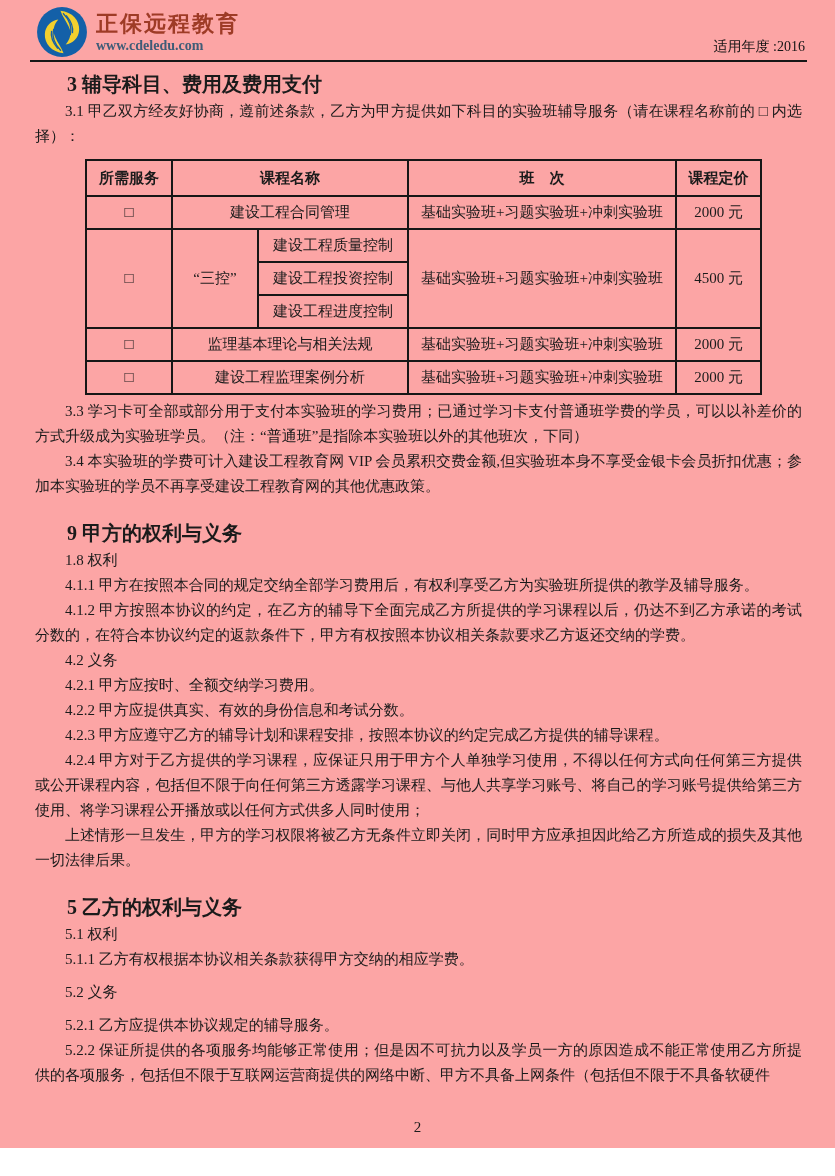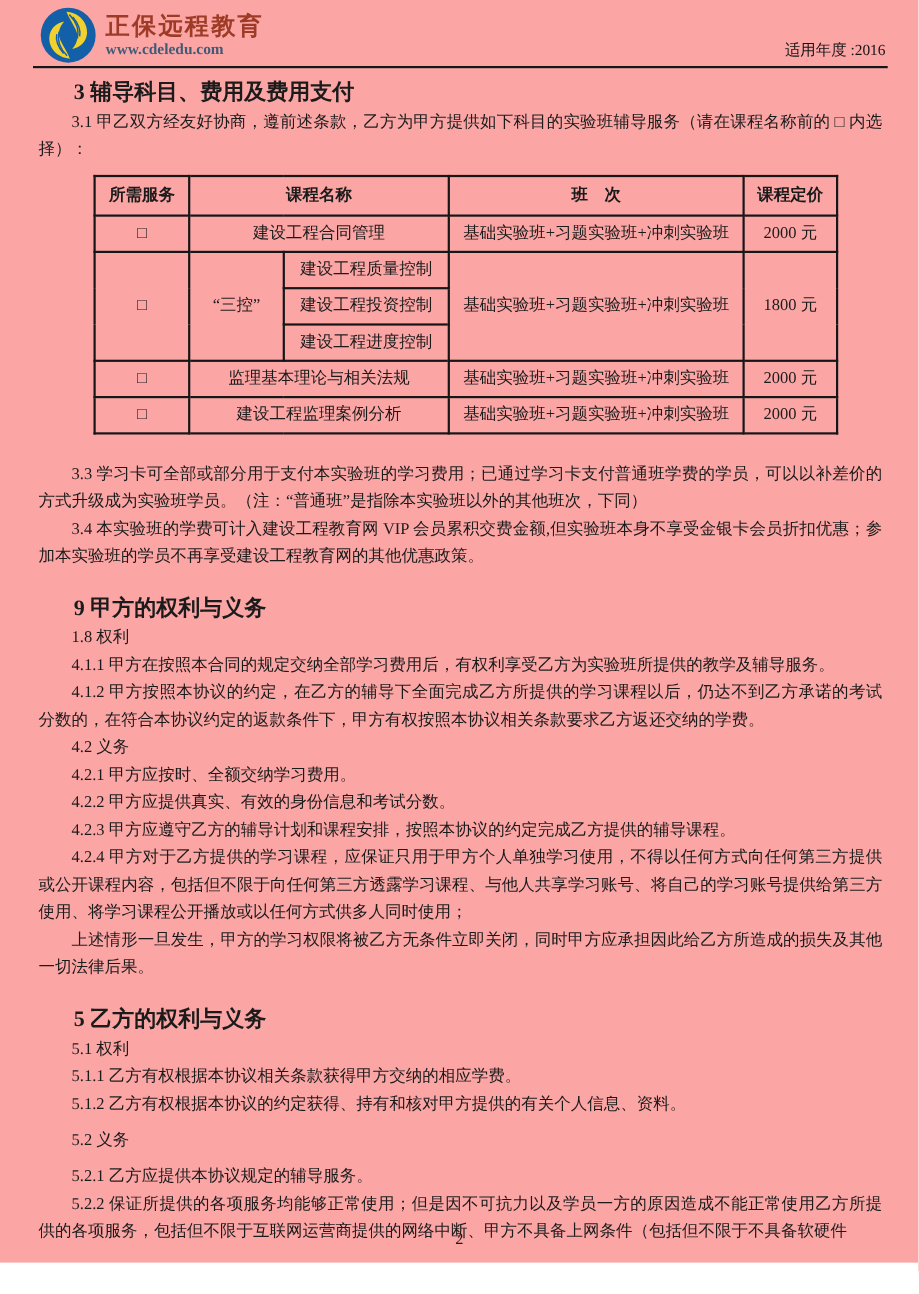"所需服务" table.course { margin: 10px 0 24px 50px -> 10px 0 4px 50px }
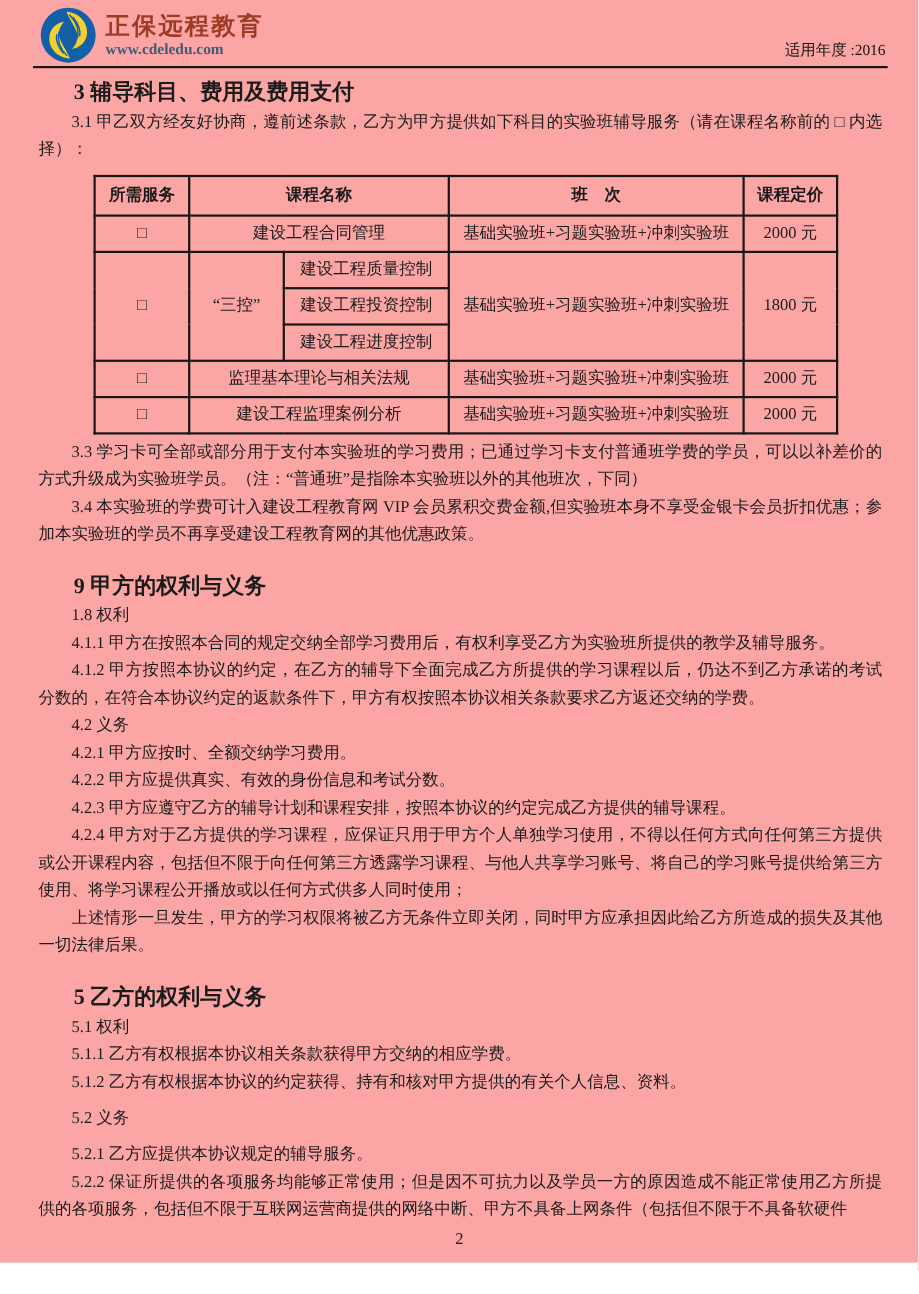"1800 元" td { text: 1800 -> 4500 }
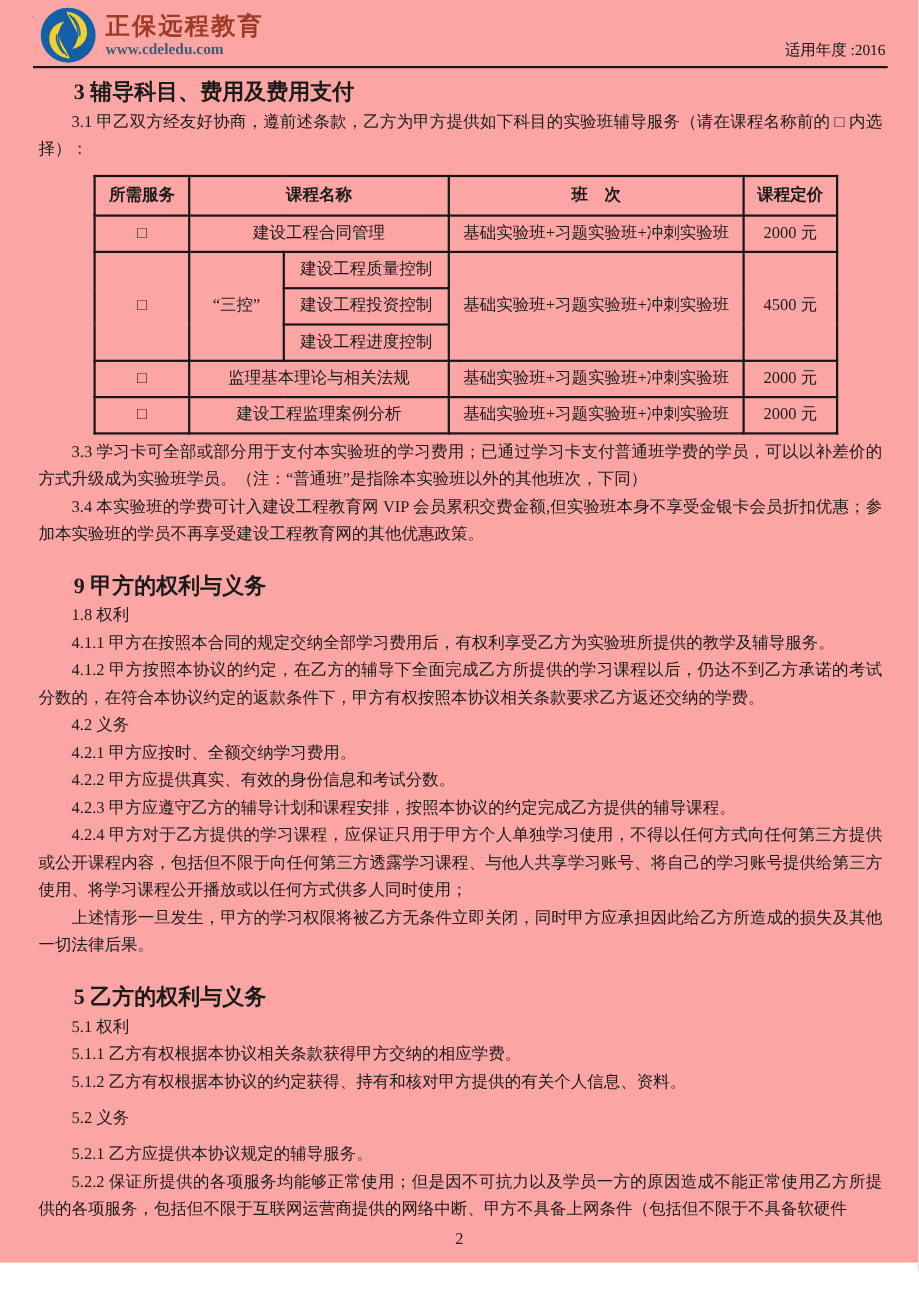"5.1.2" p.p { html: <p>5.1.2 乙方有权根据本协议的约定获得、持有和核对甲方提供的有关个人信息、资料。</p> -> none }
